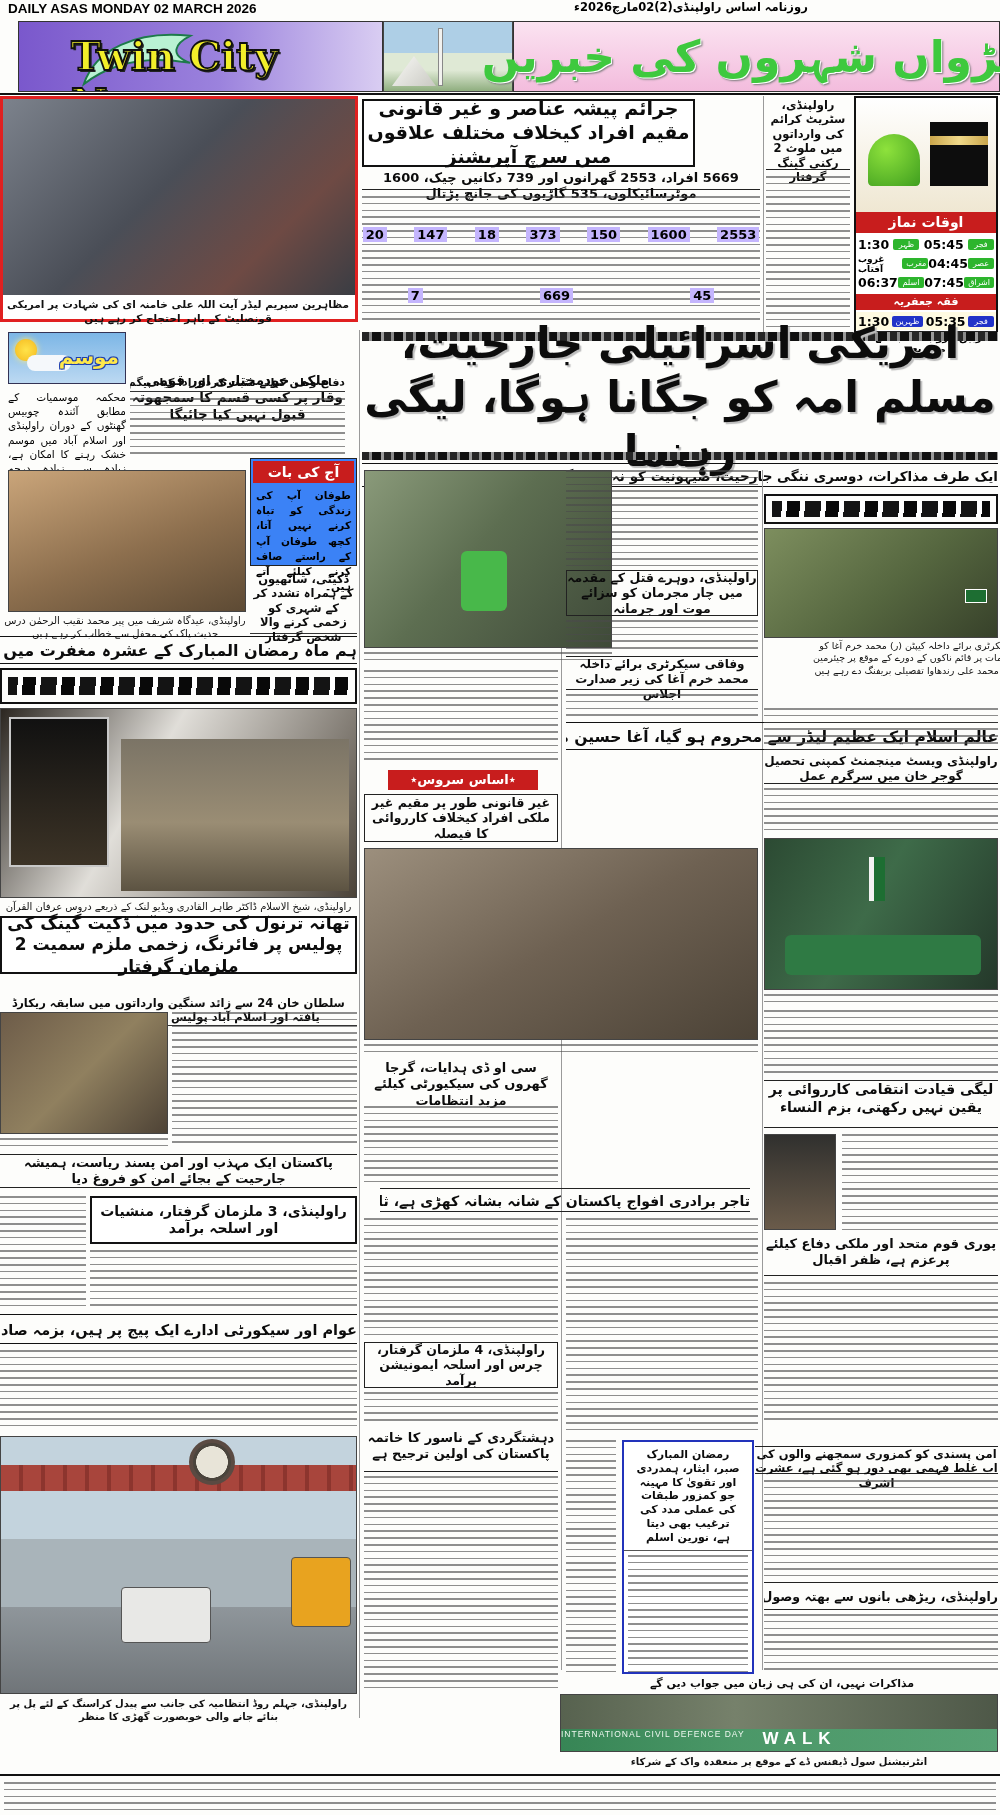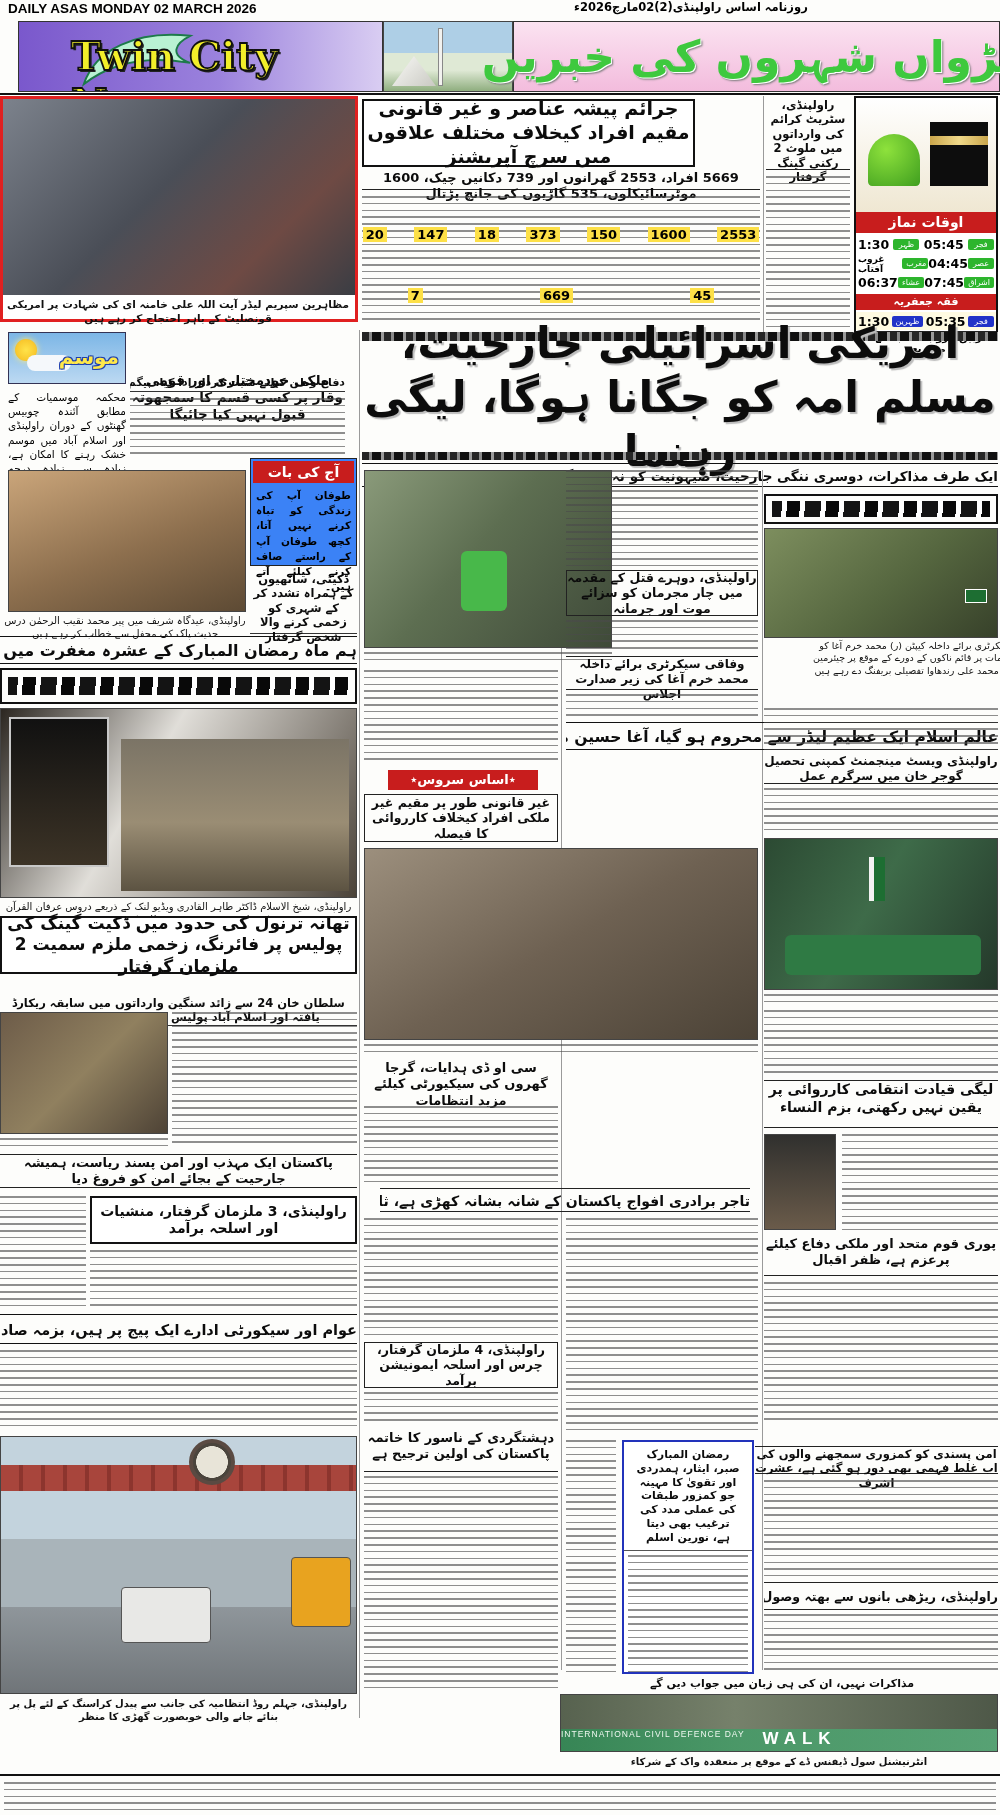"20" .num { background: #fde047 -> #c4b5fd }
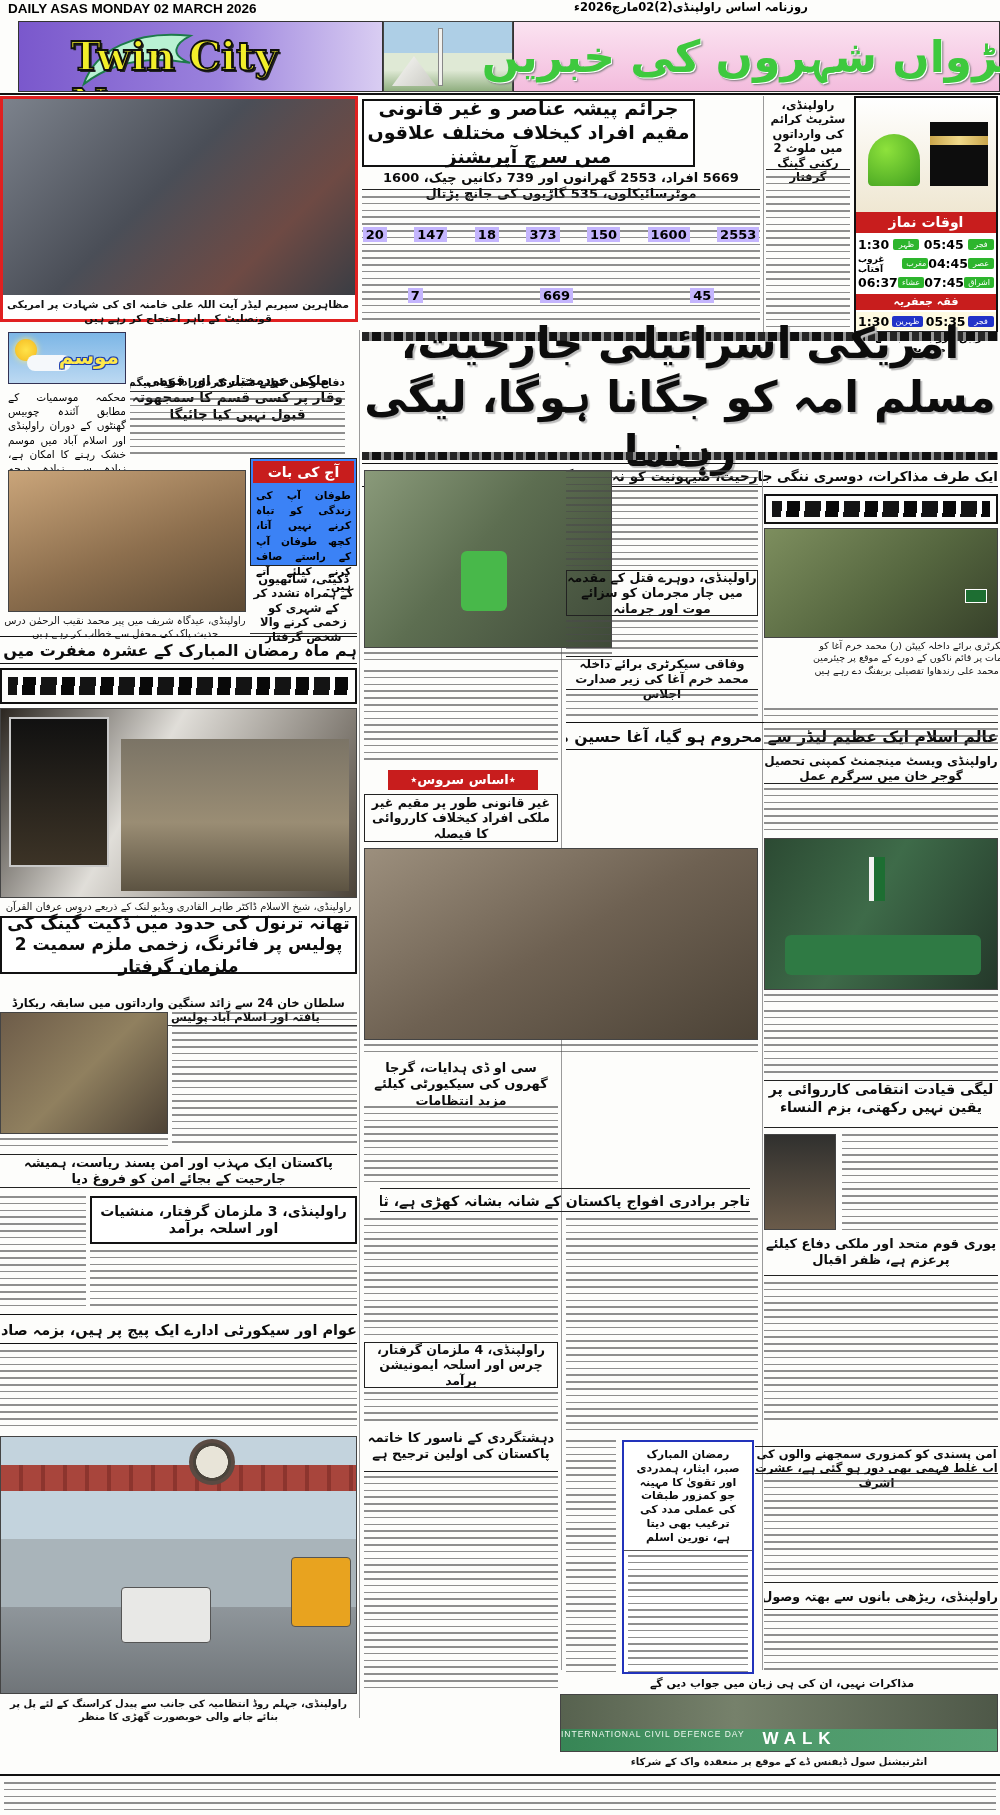"عشاء" span.chip { text: عشاء -> اسلم }
